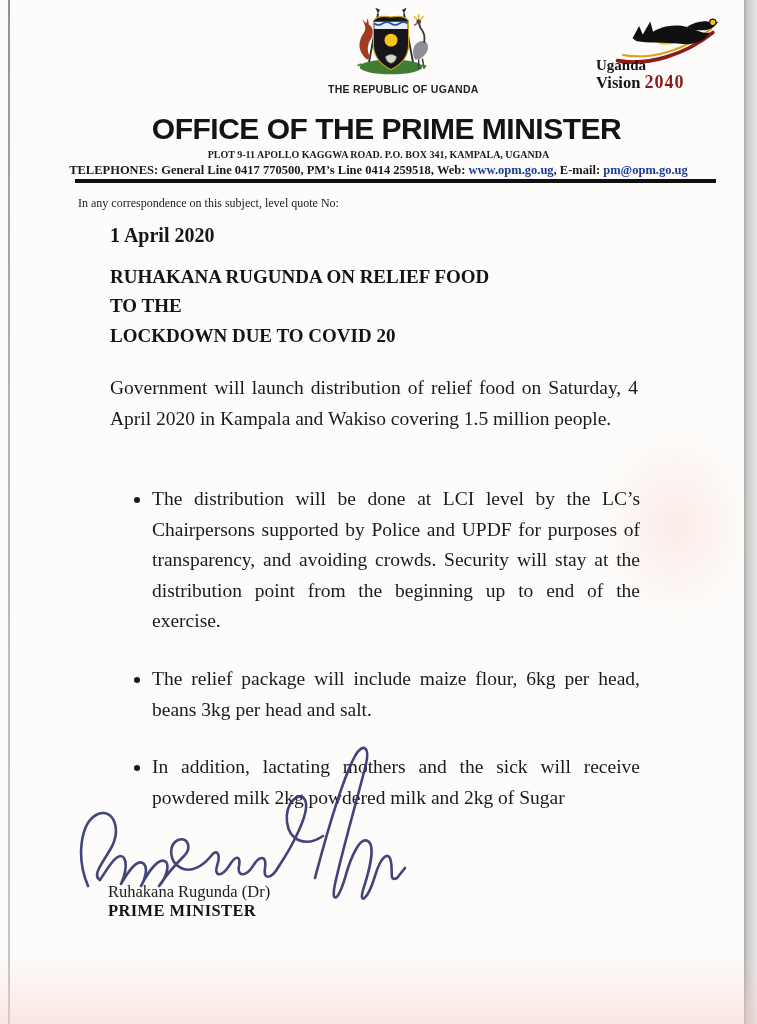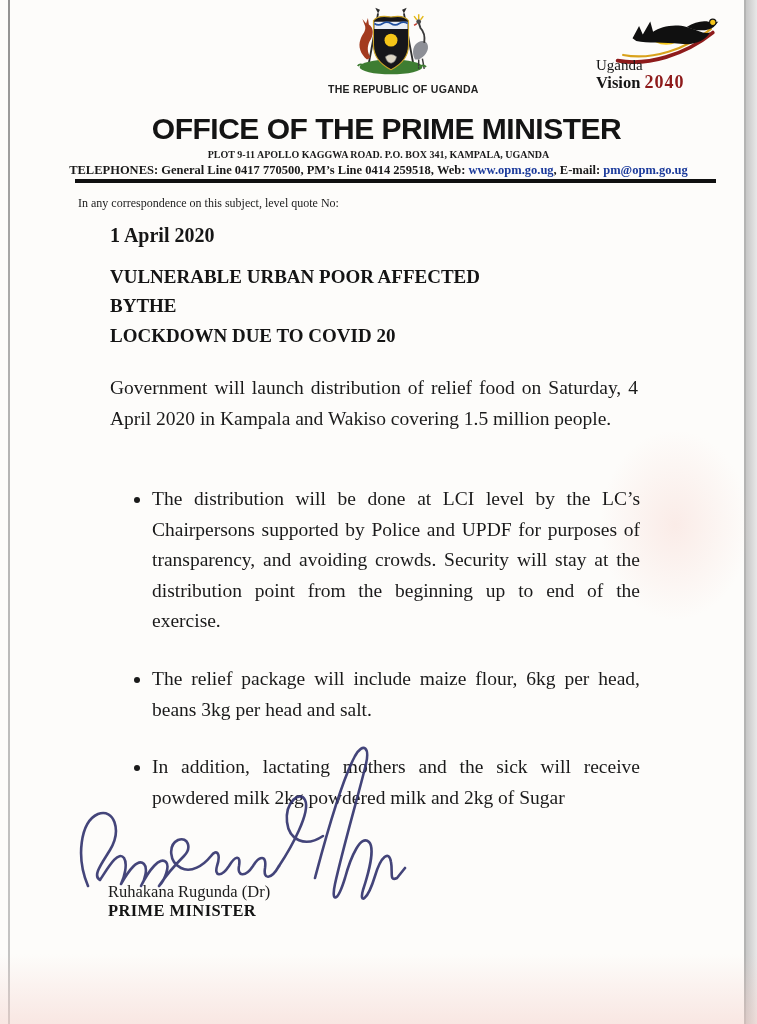"Uganda" .vision-l1 { font-weight: normal -> bold }
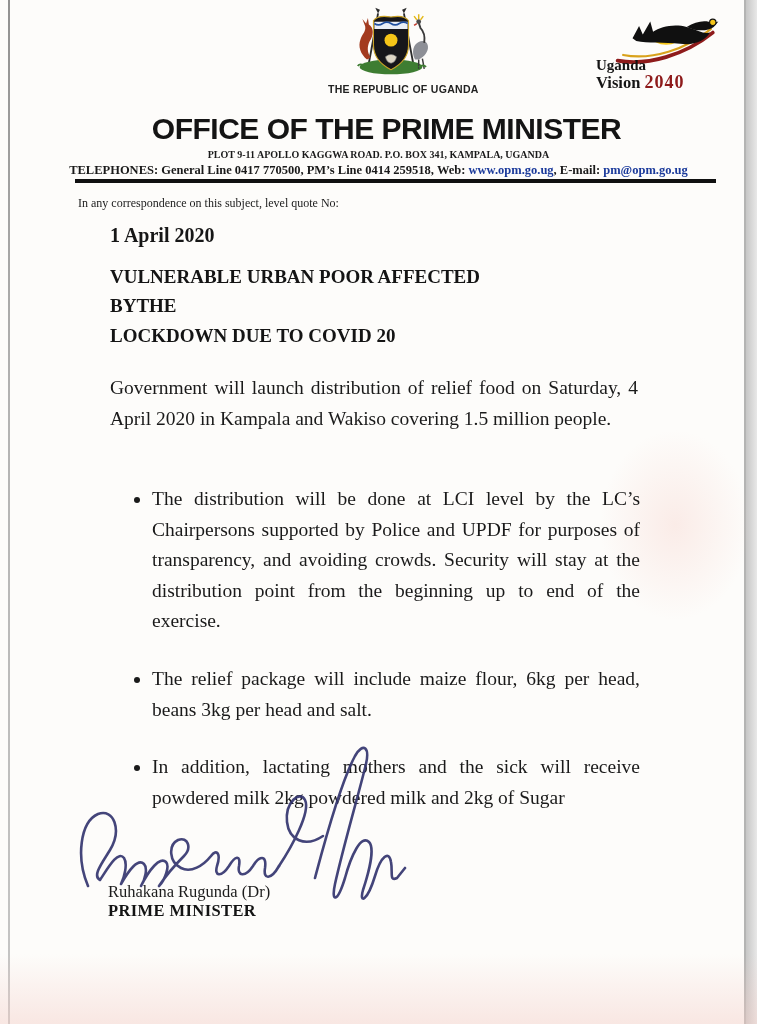"RUHAKANA RUGUNDA ON RELIEF FOOD" div { html: none -> <div>RUHAKANA RUGUNDA ON RELIEF FOOD TO THE</div> }
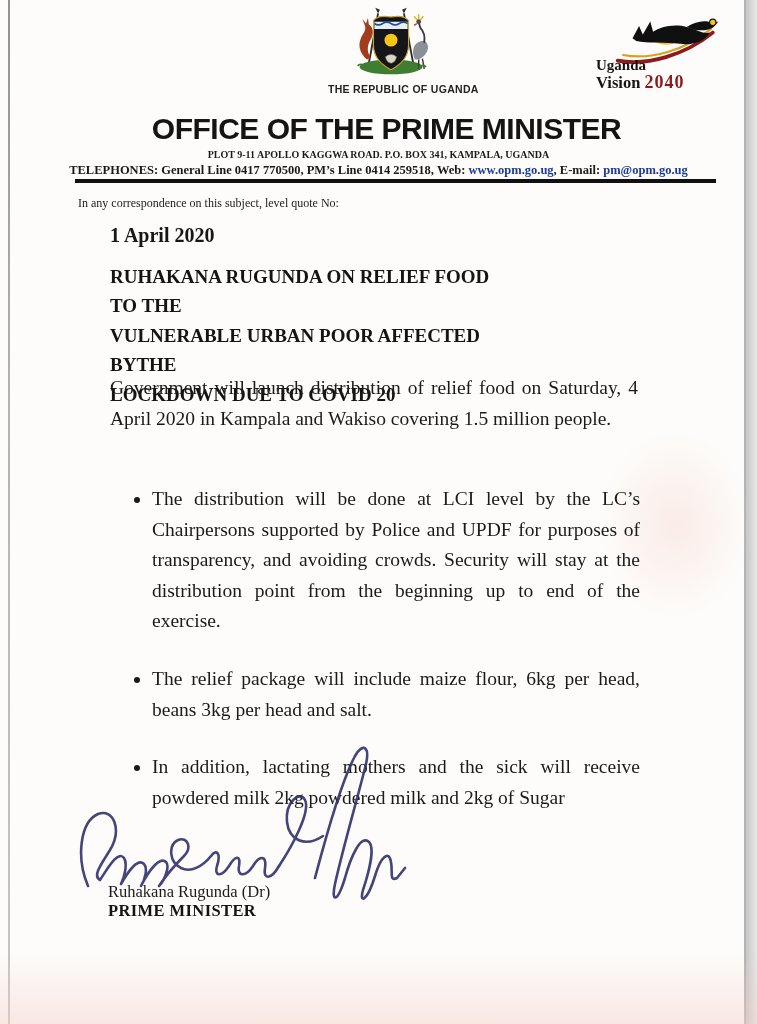"VULNERABLE URBAN POOR AFFECTED BYTHE" div { html: <div>VULNERABLE URBAN POOR AFFECTED BYTHE</div> -> none }
